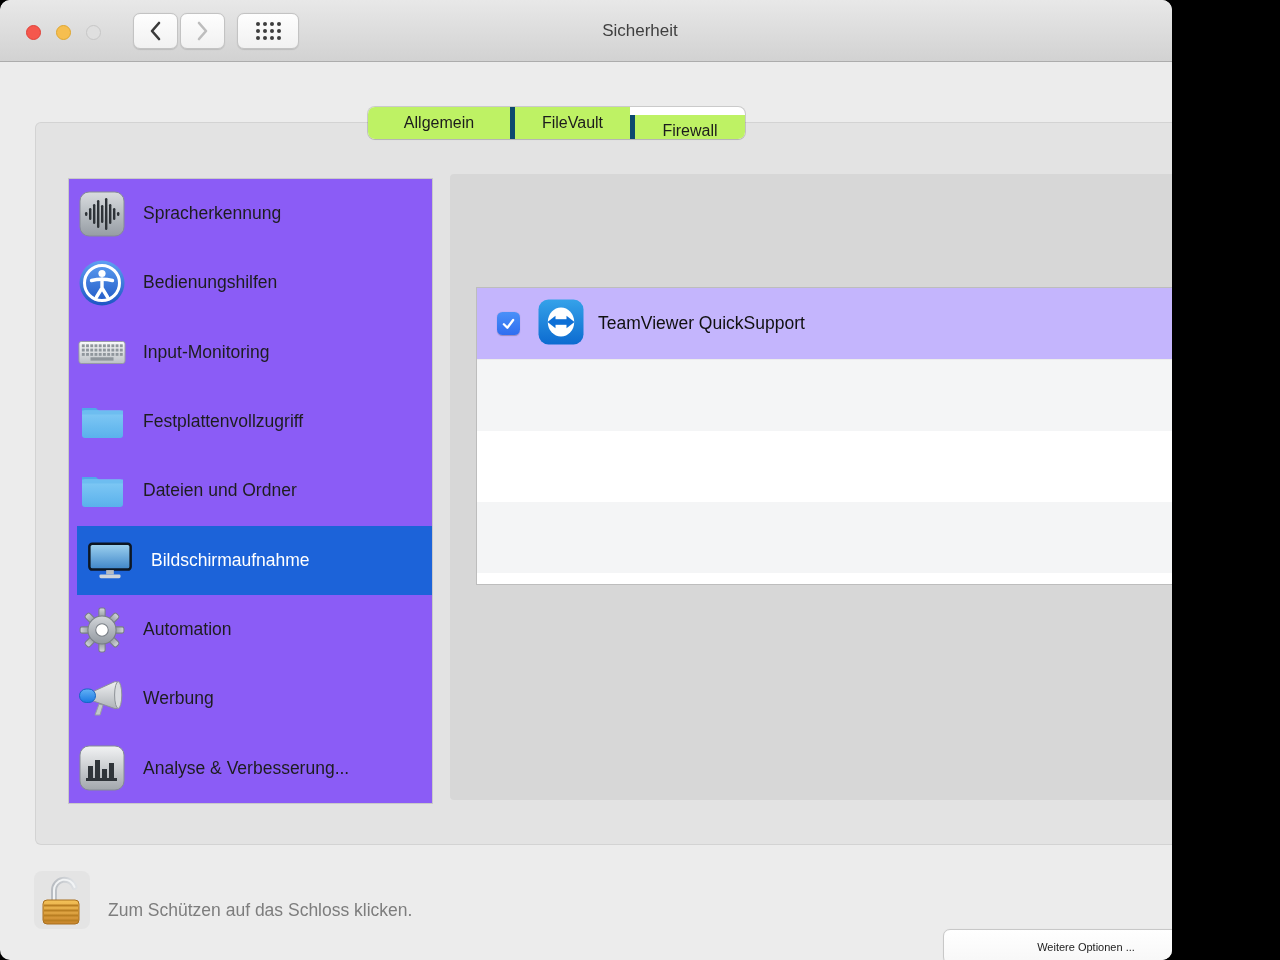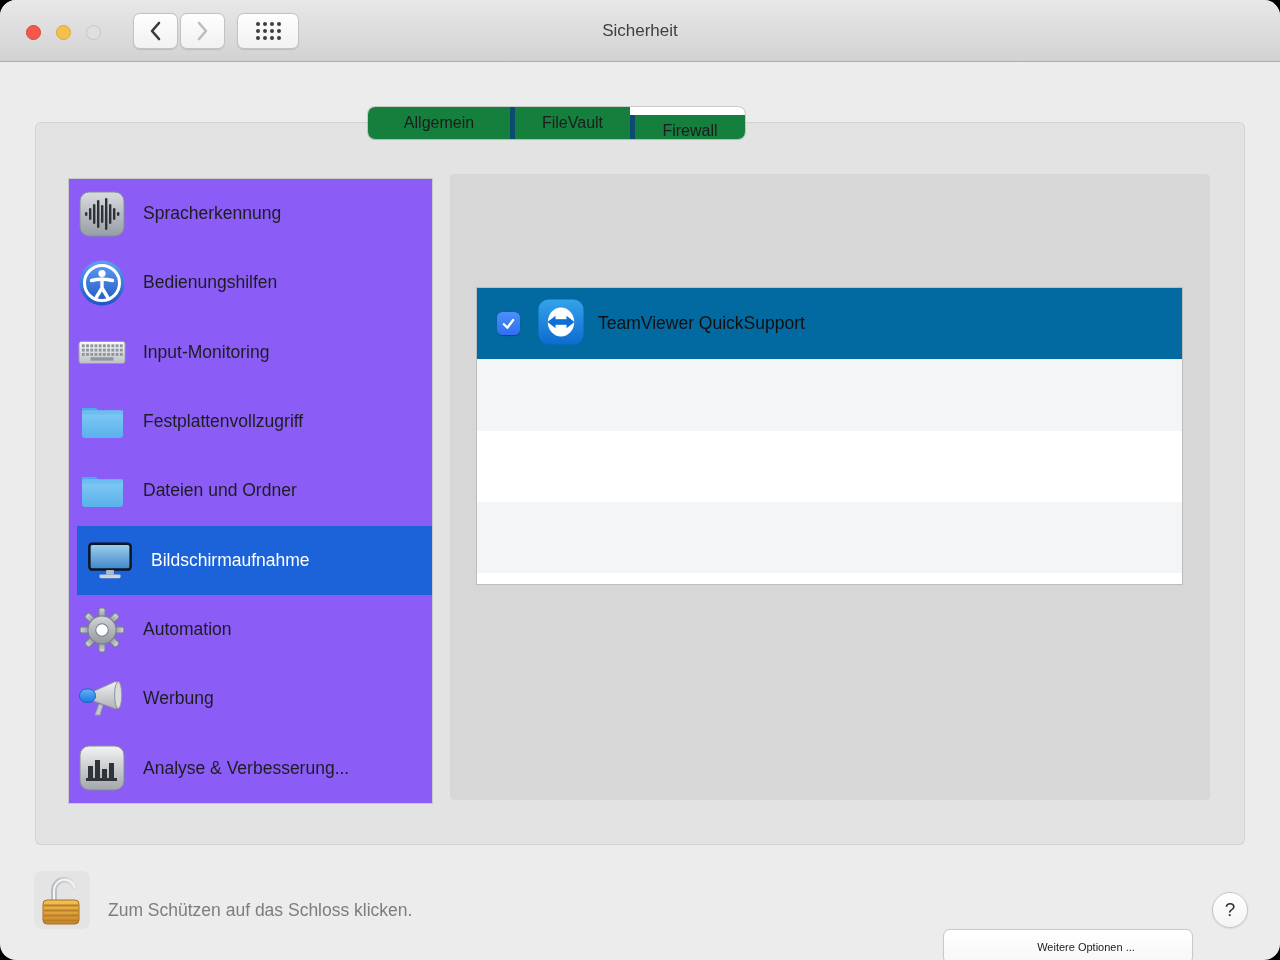"Sicherheit" .window { border-radius: 16px -> 10px; width: 1280px -> 1172px }
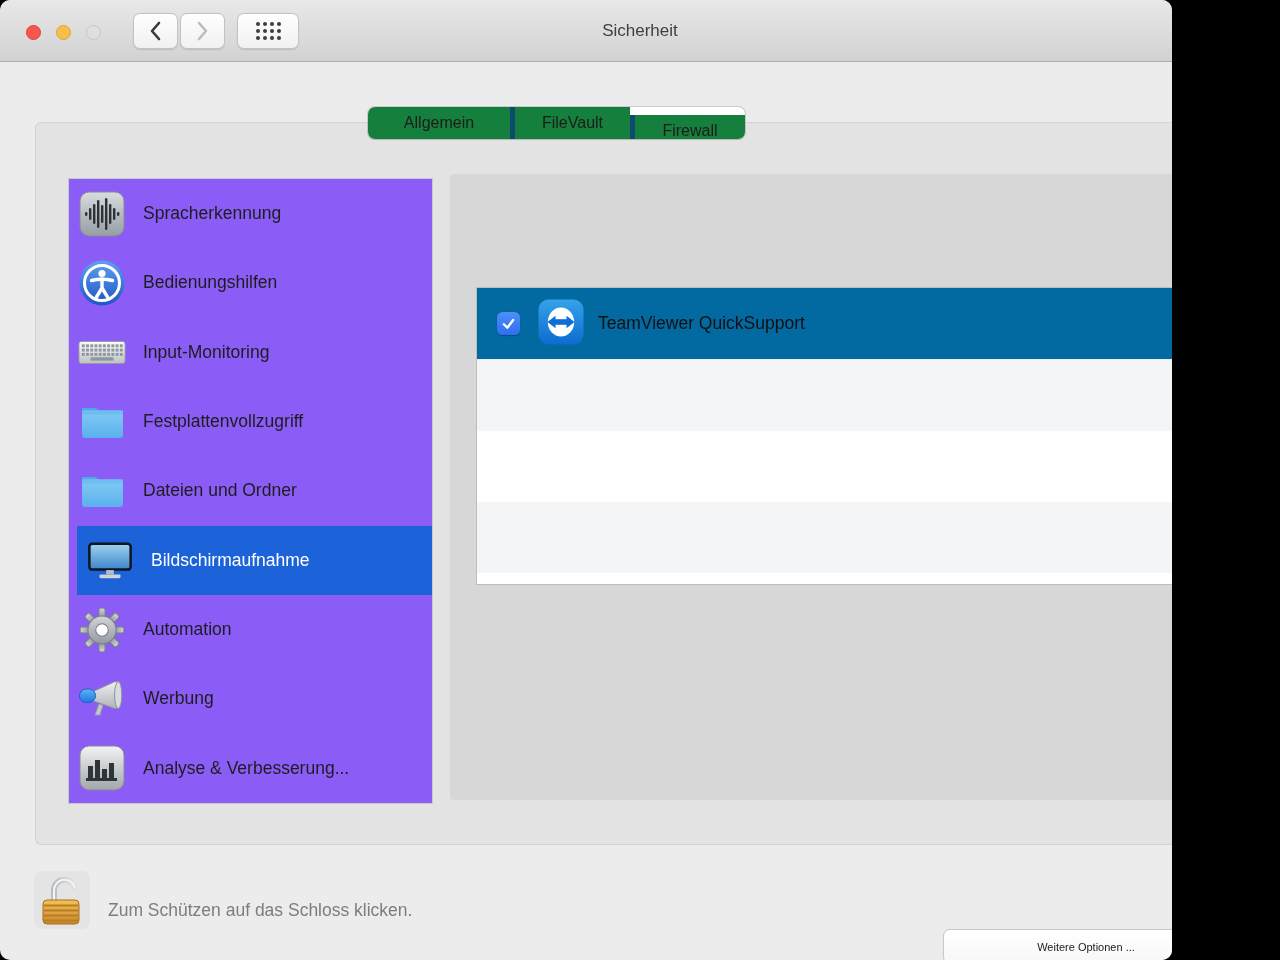"Allgemein" .tab { background: #15803d -> #bef264 }
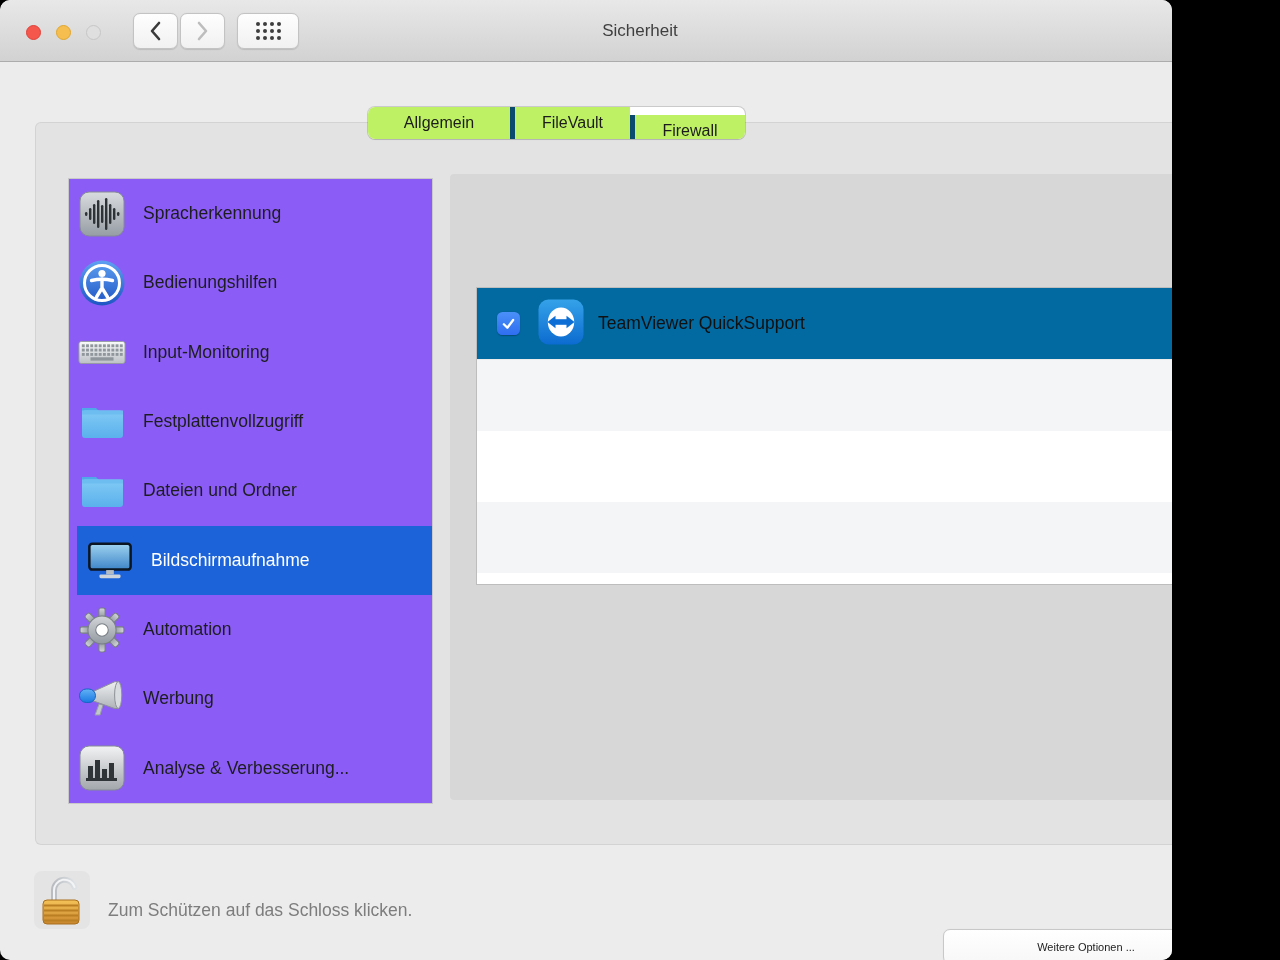"TeamViewer QuickSupport" .app-row { background: #0369a1 -> #c4b5fd }
